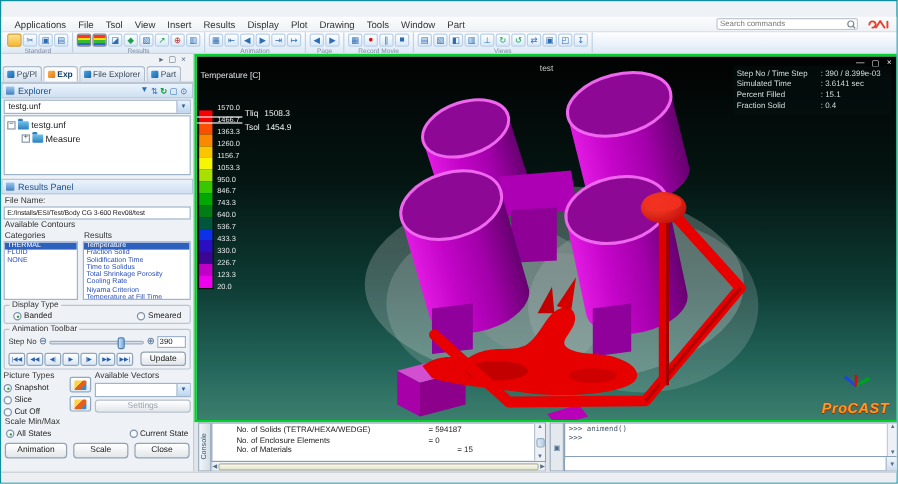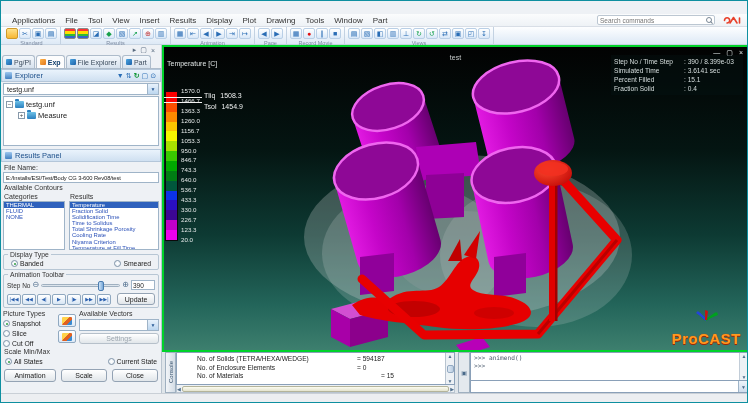"ProCAST" .procast .pctext { font-size: 15px -> 12px; font-style: none -> italic }
